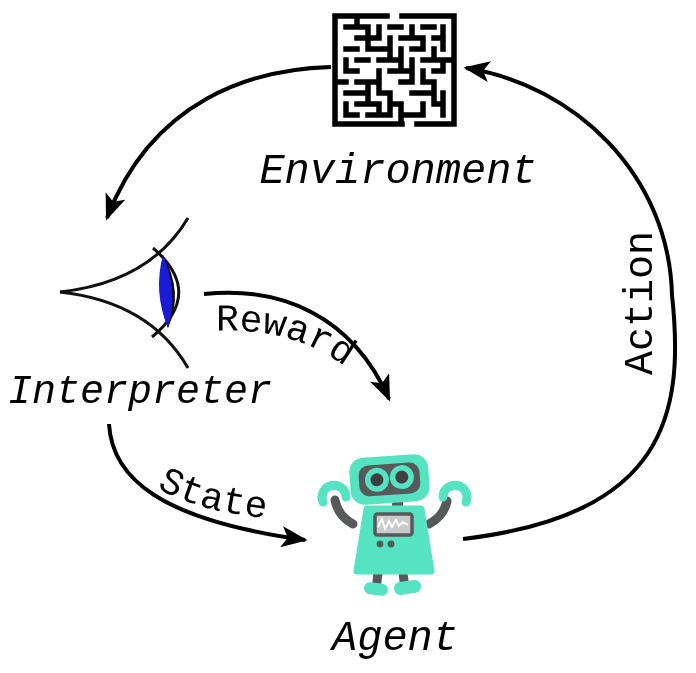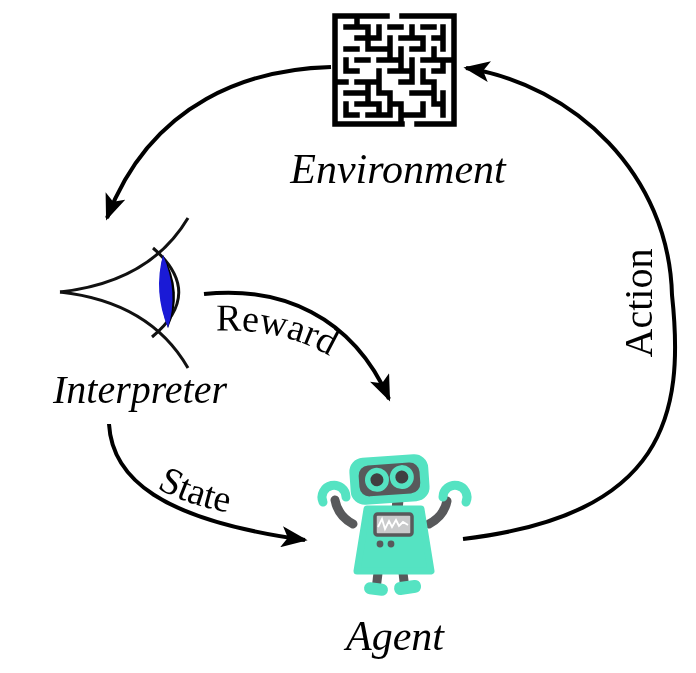"Environment" .canvas { font-family: Liberation Serif, serif -> Liberation Mono, monospace }
